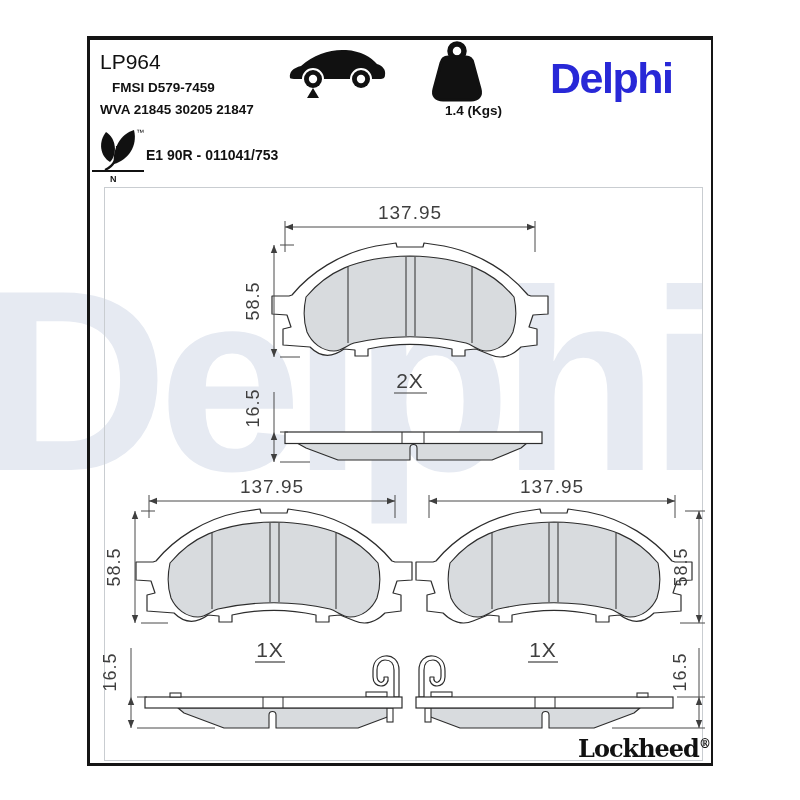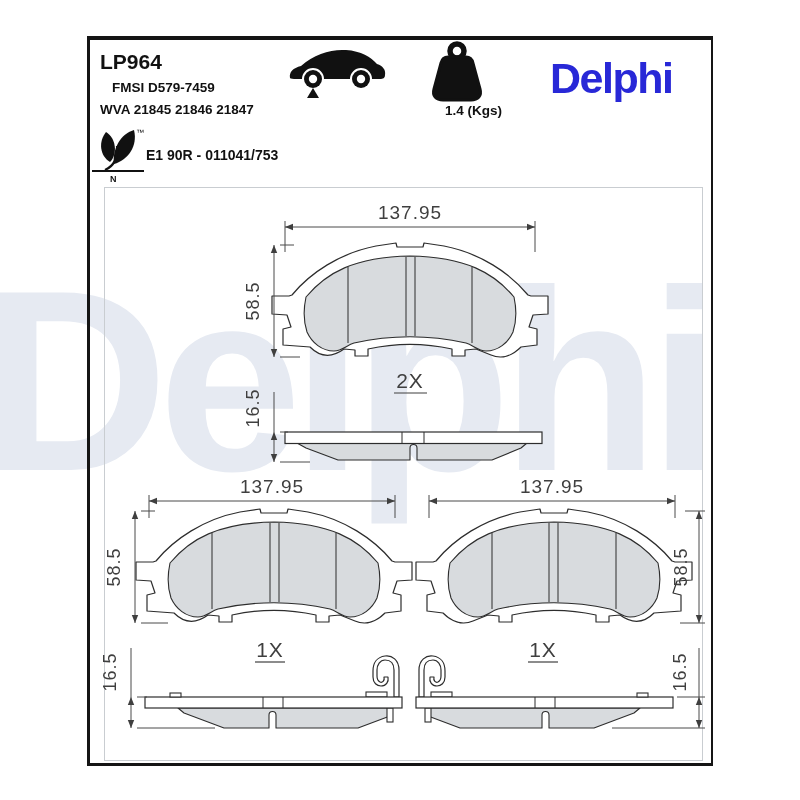"LP964" .part { font-weight: bold -> normal }
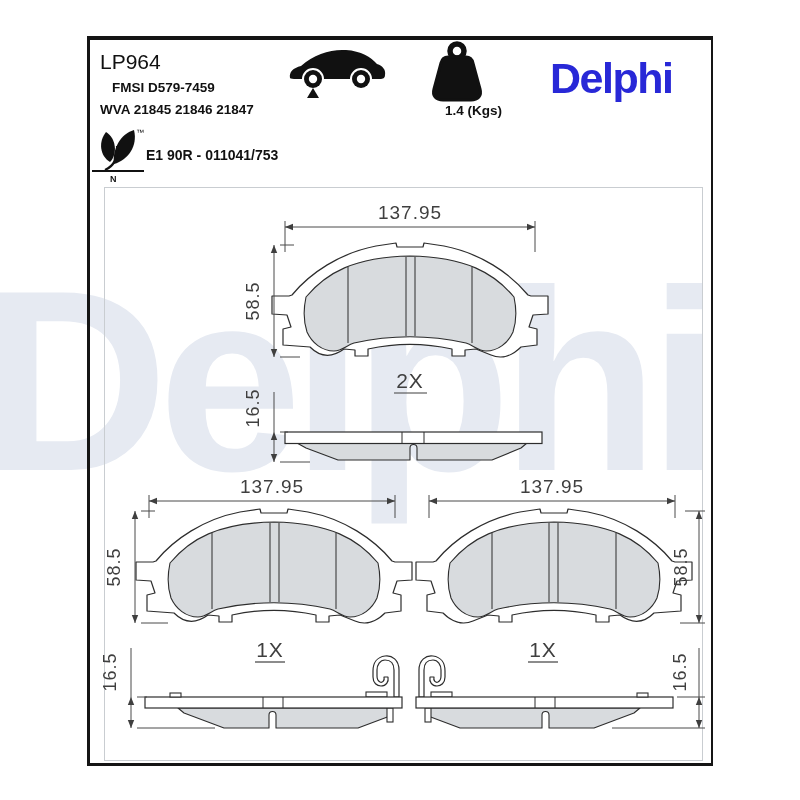"WVA 21845 21846 21847" div.abs { text: 21846 -> 30205 }
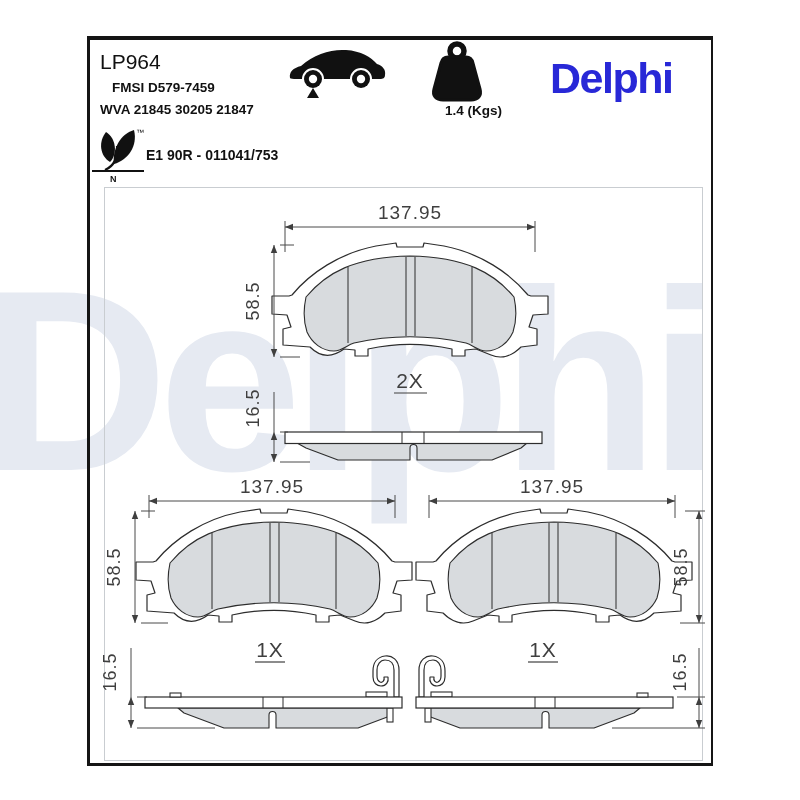"Lockheed®" div.abs { html: none -> <div><span>Lockheed</span><sup>®</sup></div> }
